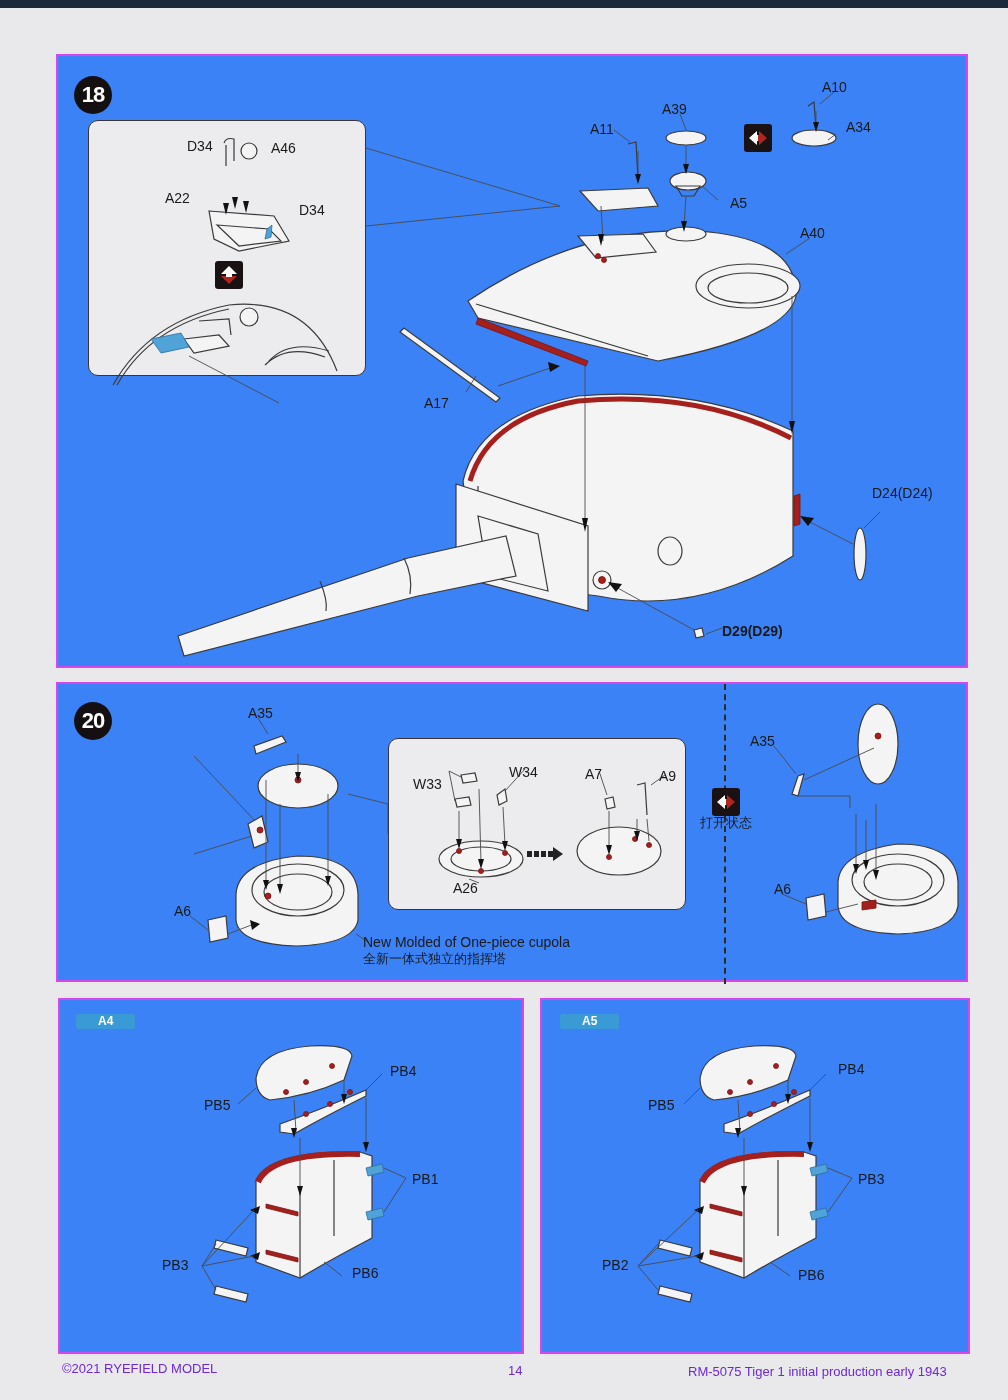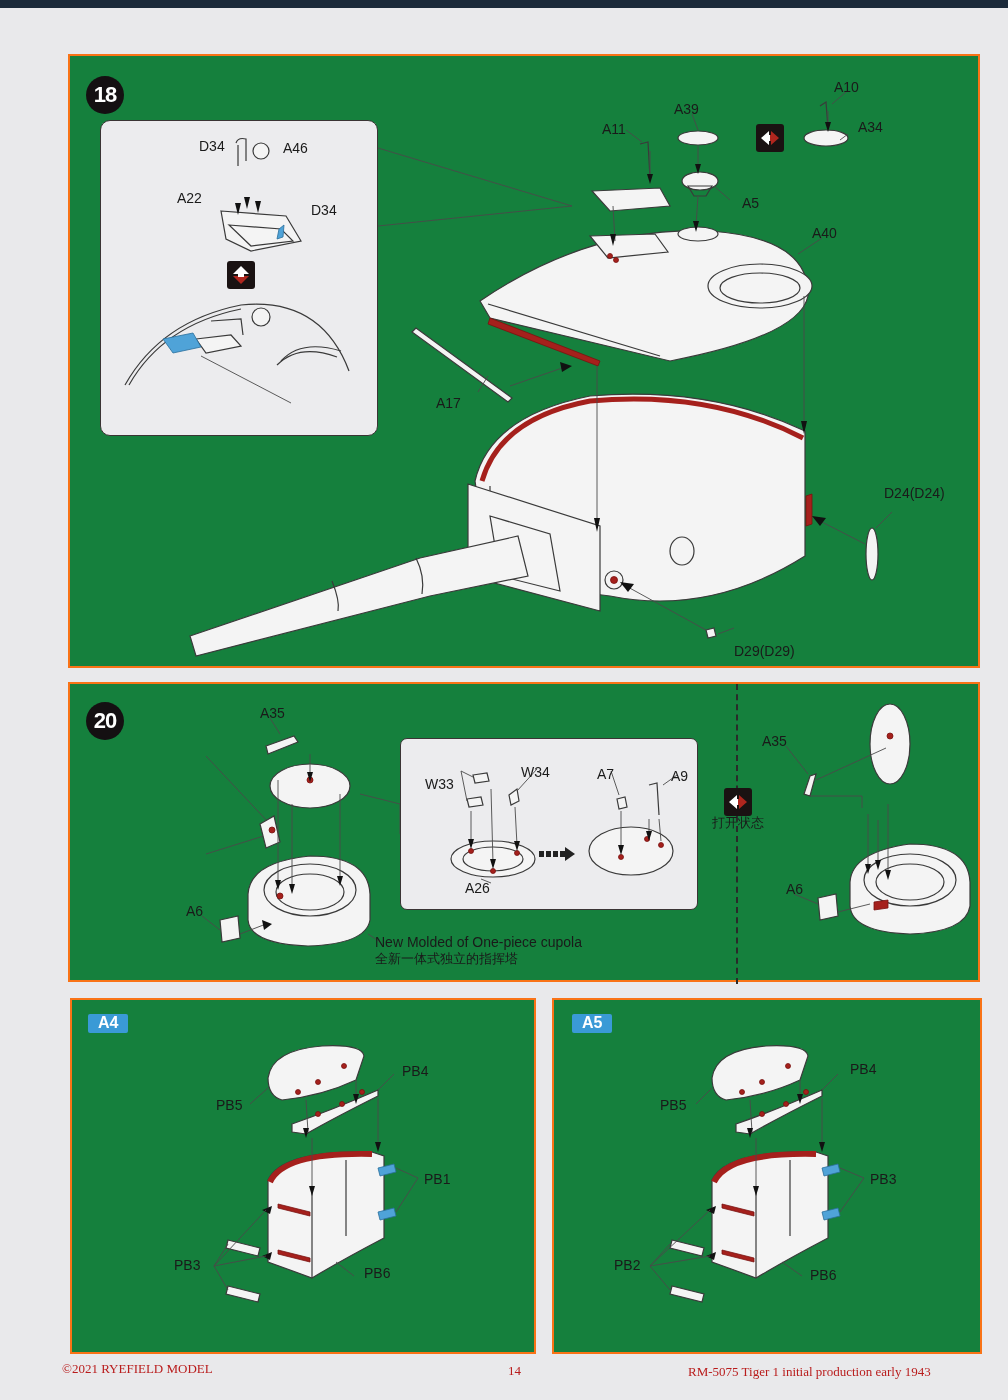"18" .panel { background: #15803d -> #3b82f6; border: 2px solid #f97316 -> 2px solid #d946ef; margin-left: 12px -> none }
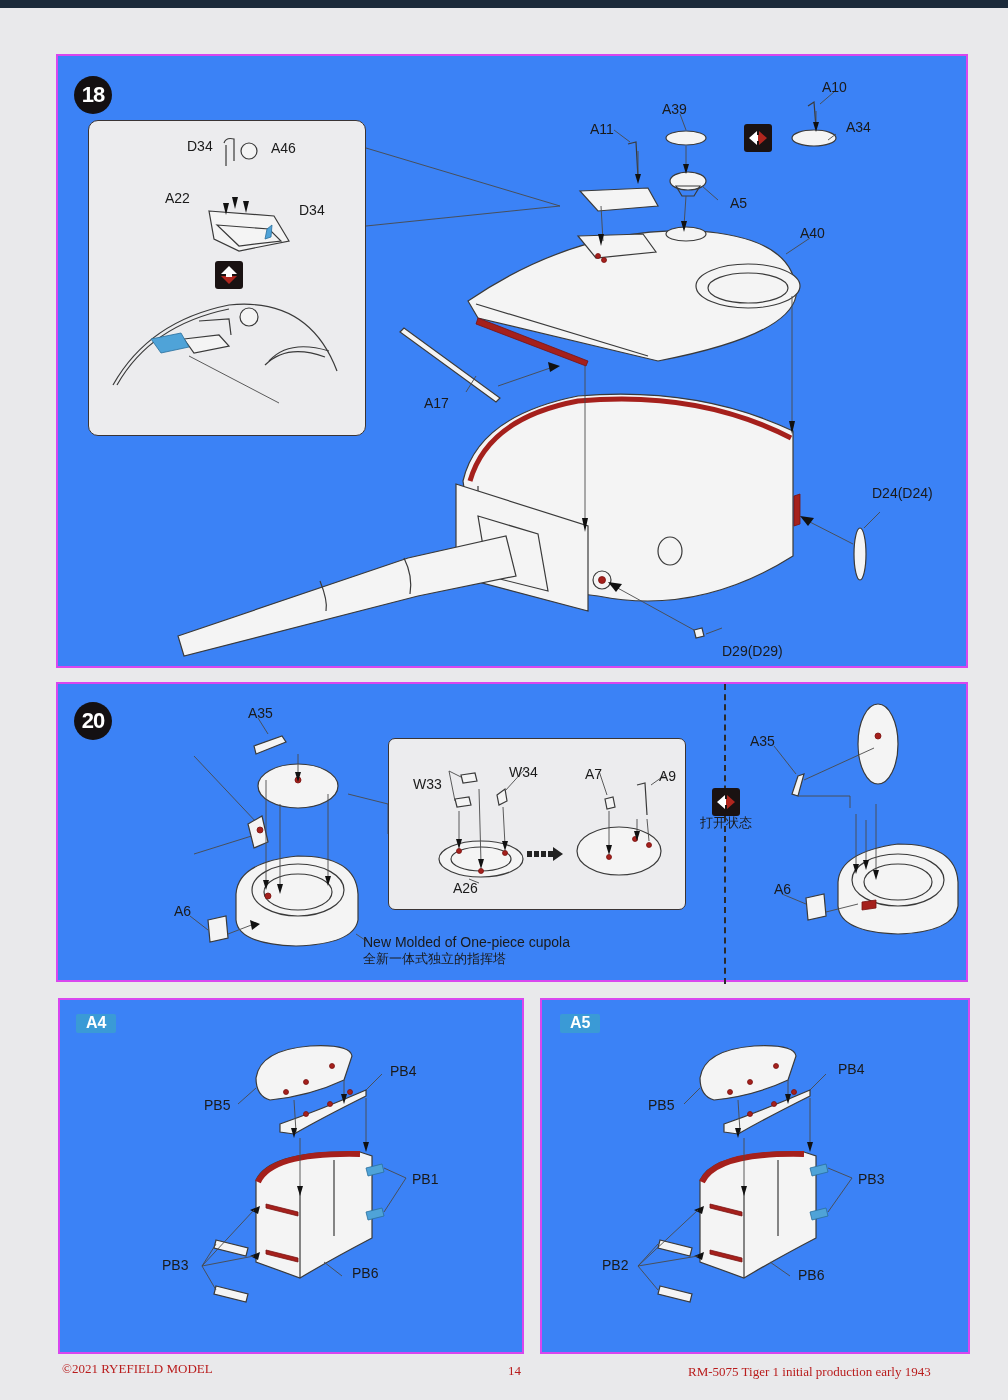"D34" div.inset { height: 316px -> 256px }
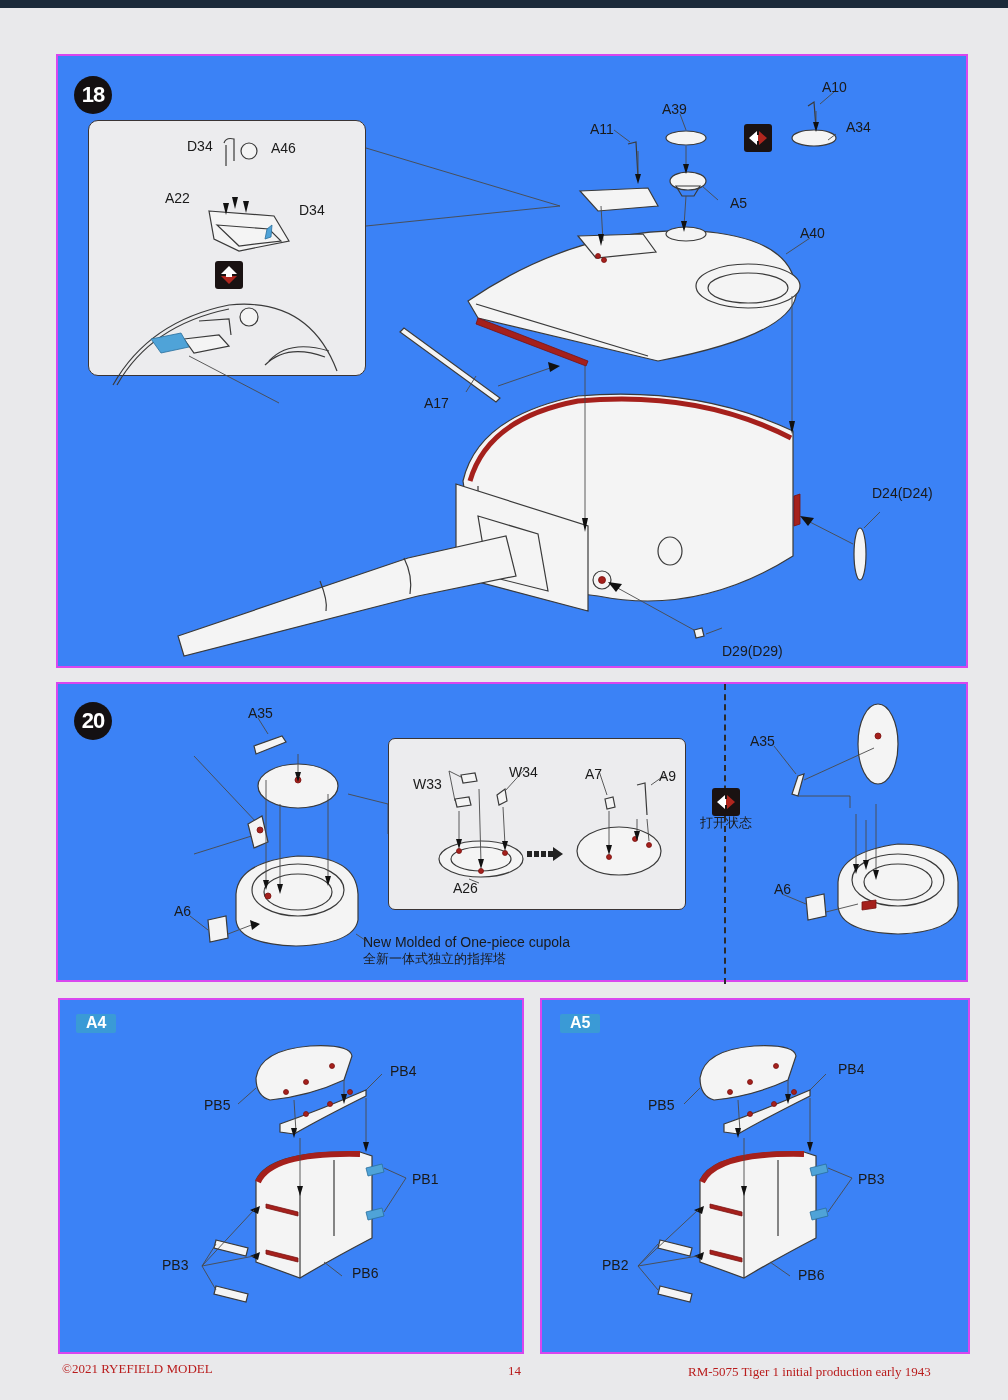"D29(D29)" span.label { font-weight: none -> bold; top: 588px -> 568px }
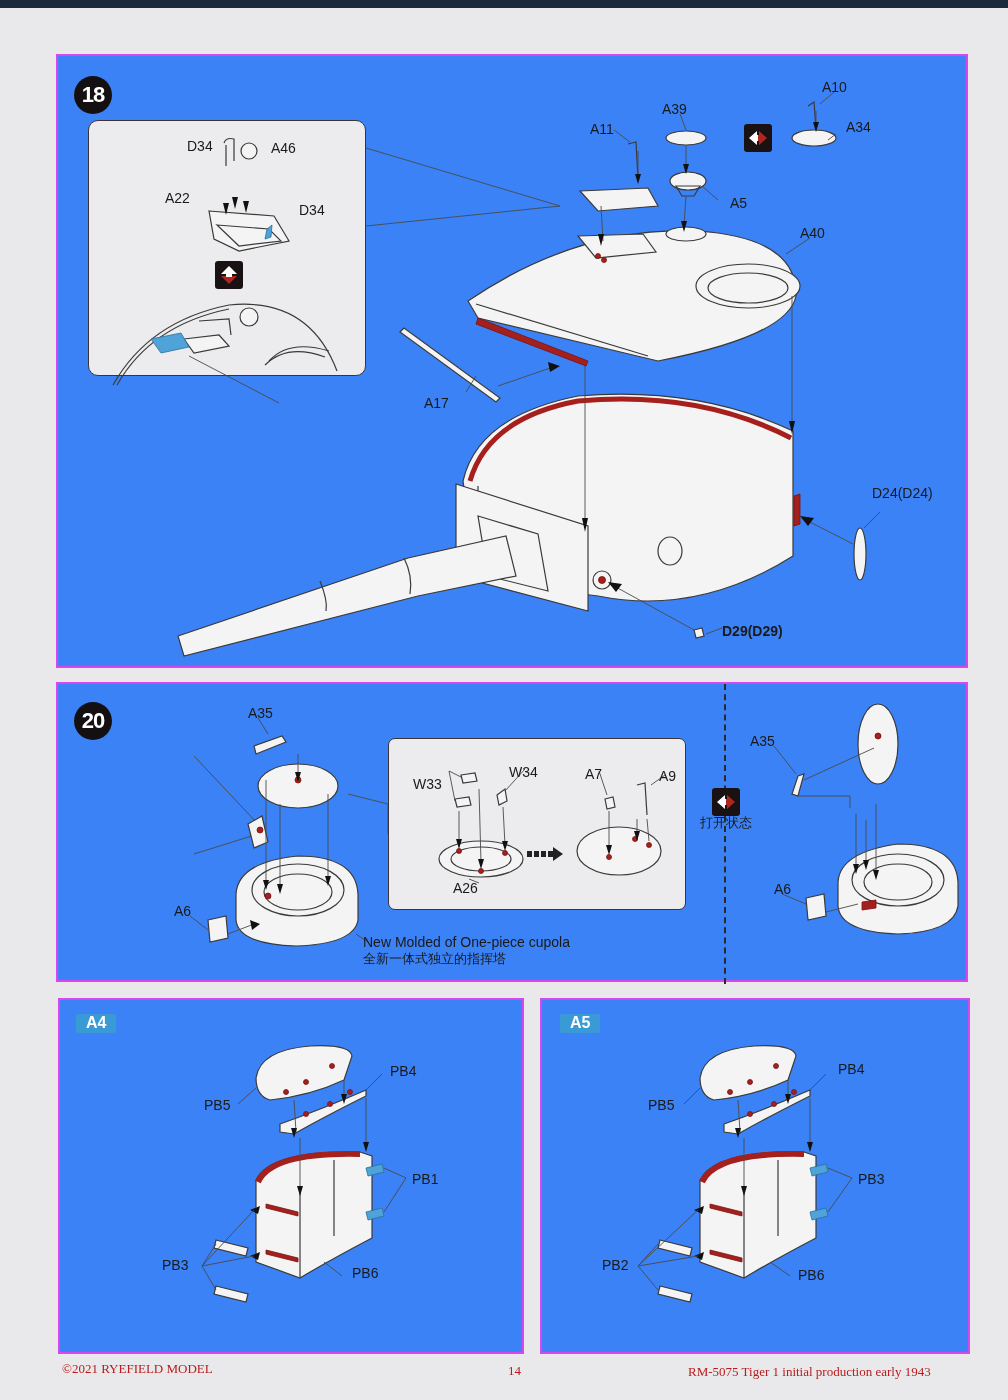"W33" div.inset { border-radius: 7px -> none }
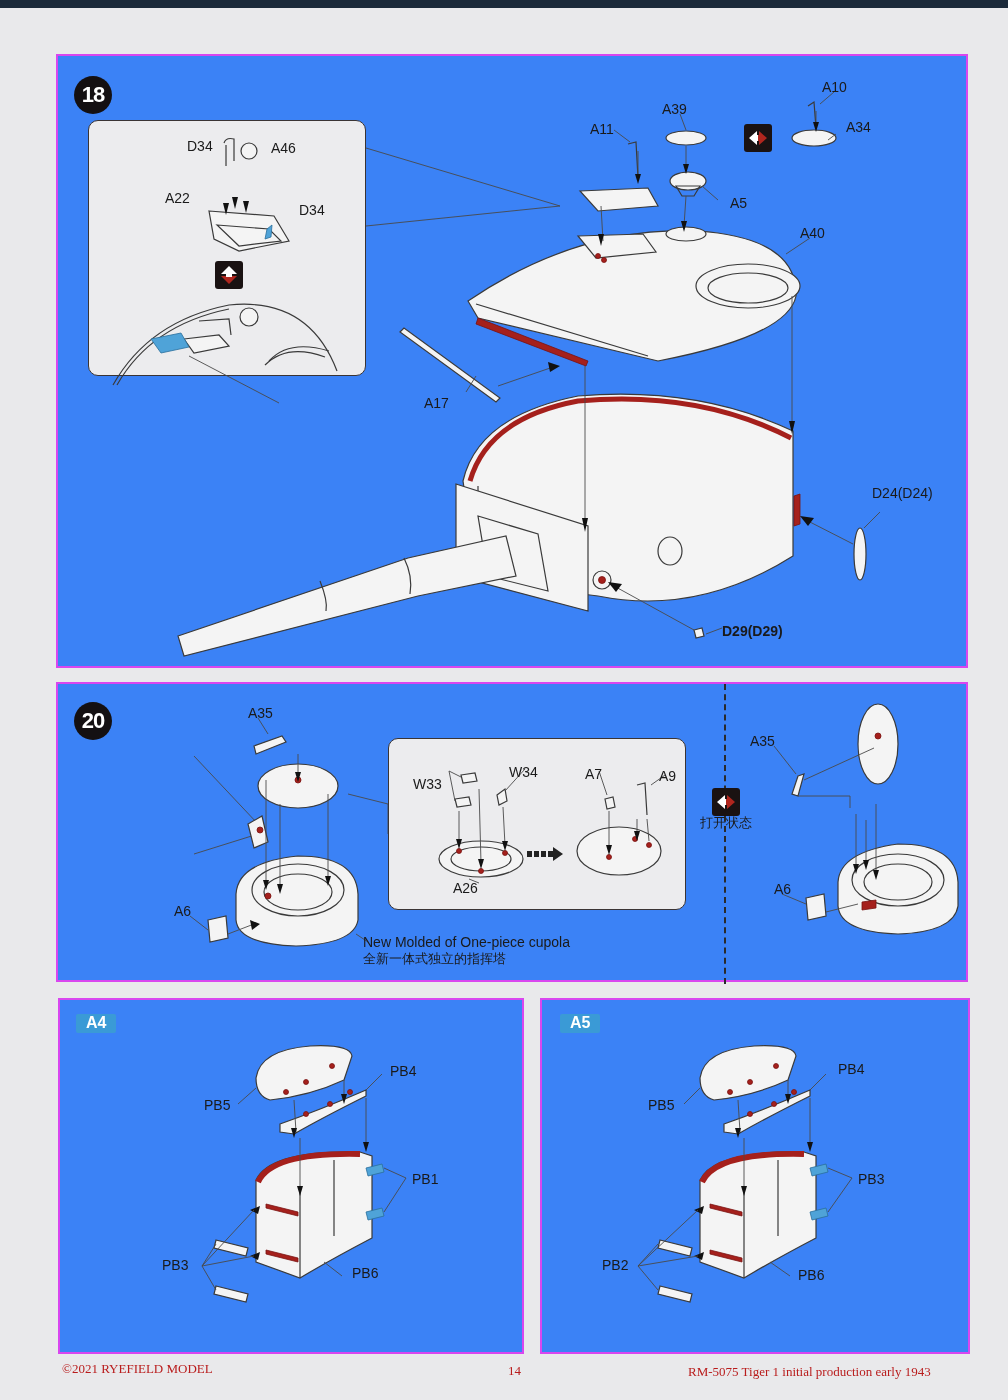"A4" .variant-badge { font-size: 16px -> 12px; padding: 1px 10px -> 1px 22px }
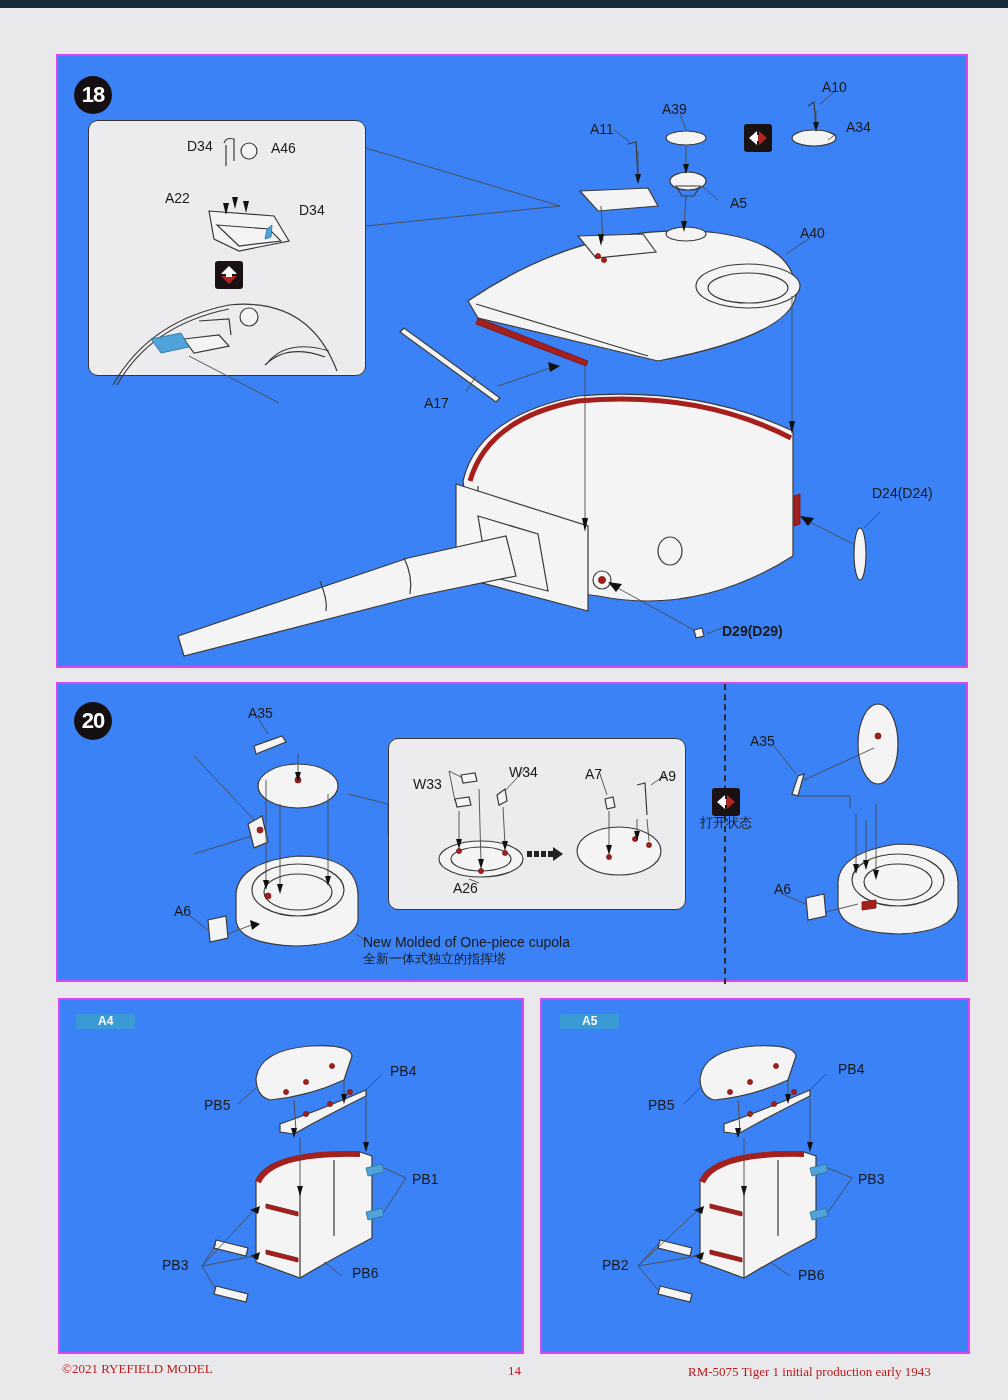"©2021 RYEFIELD MODEL" .footer-text { color: #b91c1c -> #6d28d9; font-family: Liberation Serif, serif -> none }
